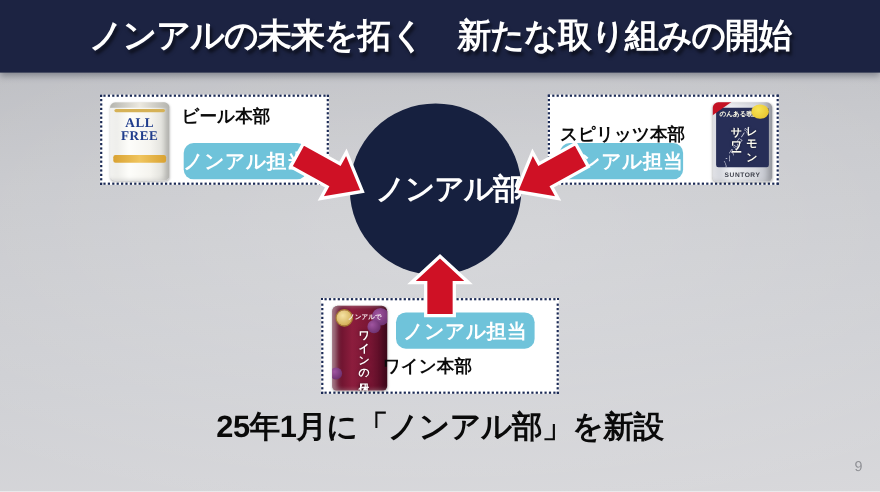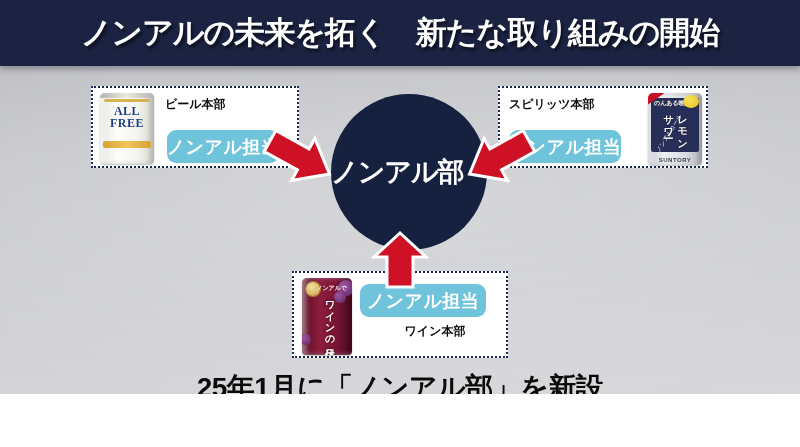"ノンアルの未来を拓く 新たな取り組みの開始" .slide { height: 394px -> 447px }
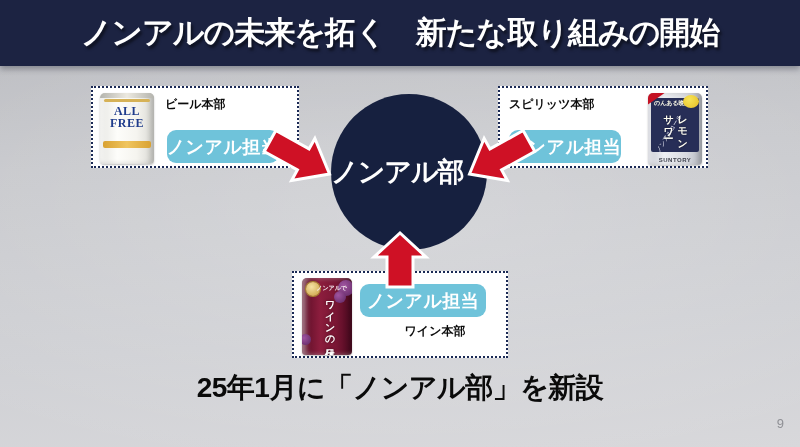"ビール本部" .division-title { font-size: 12px -> 16px }
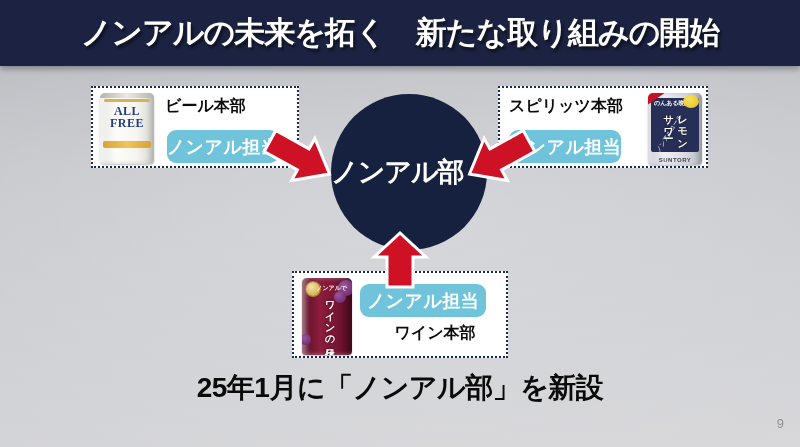"スピリッツ本部" .card-spirits .division-title { top: 8px -> 24px }
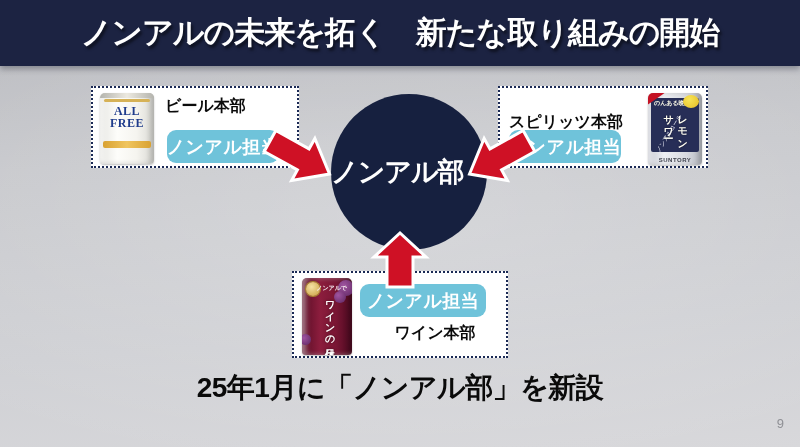"ノンアル部" .center-circle { justify-content: flex-start -> flex-end; left: 331px -> 318px }
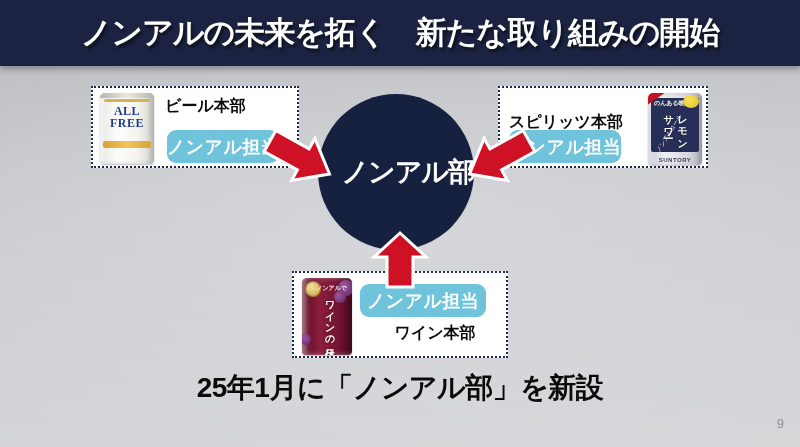"ワイン本部" .card-wine .division-title { left: 78px -> 54px; text-align: center -> left }
